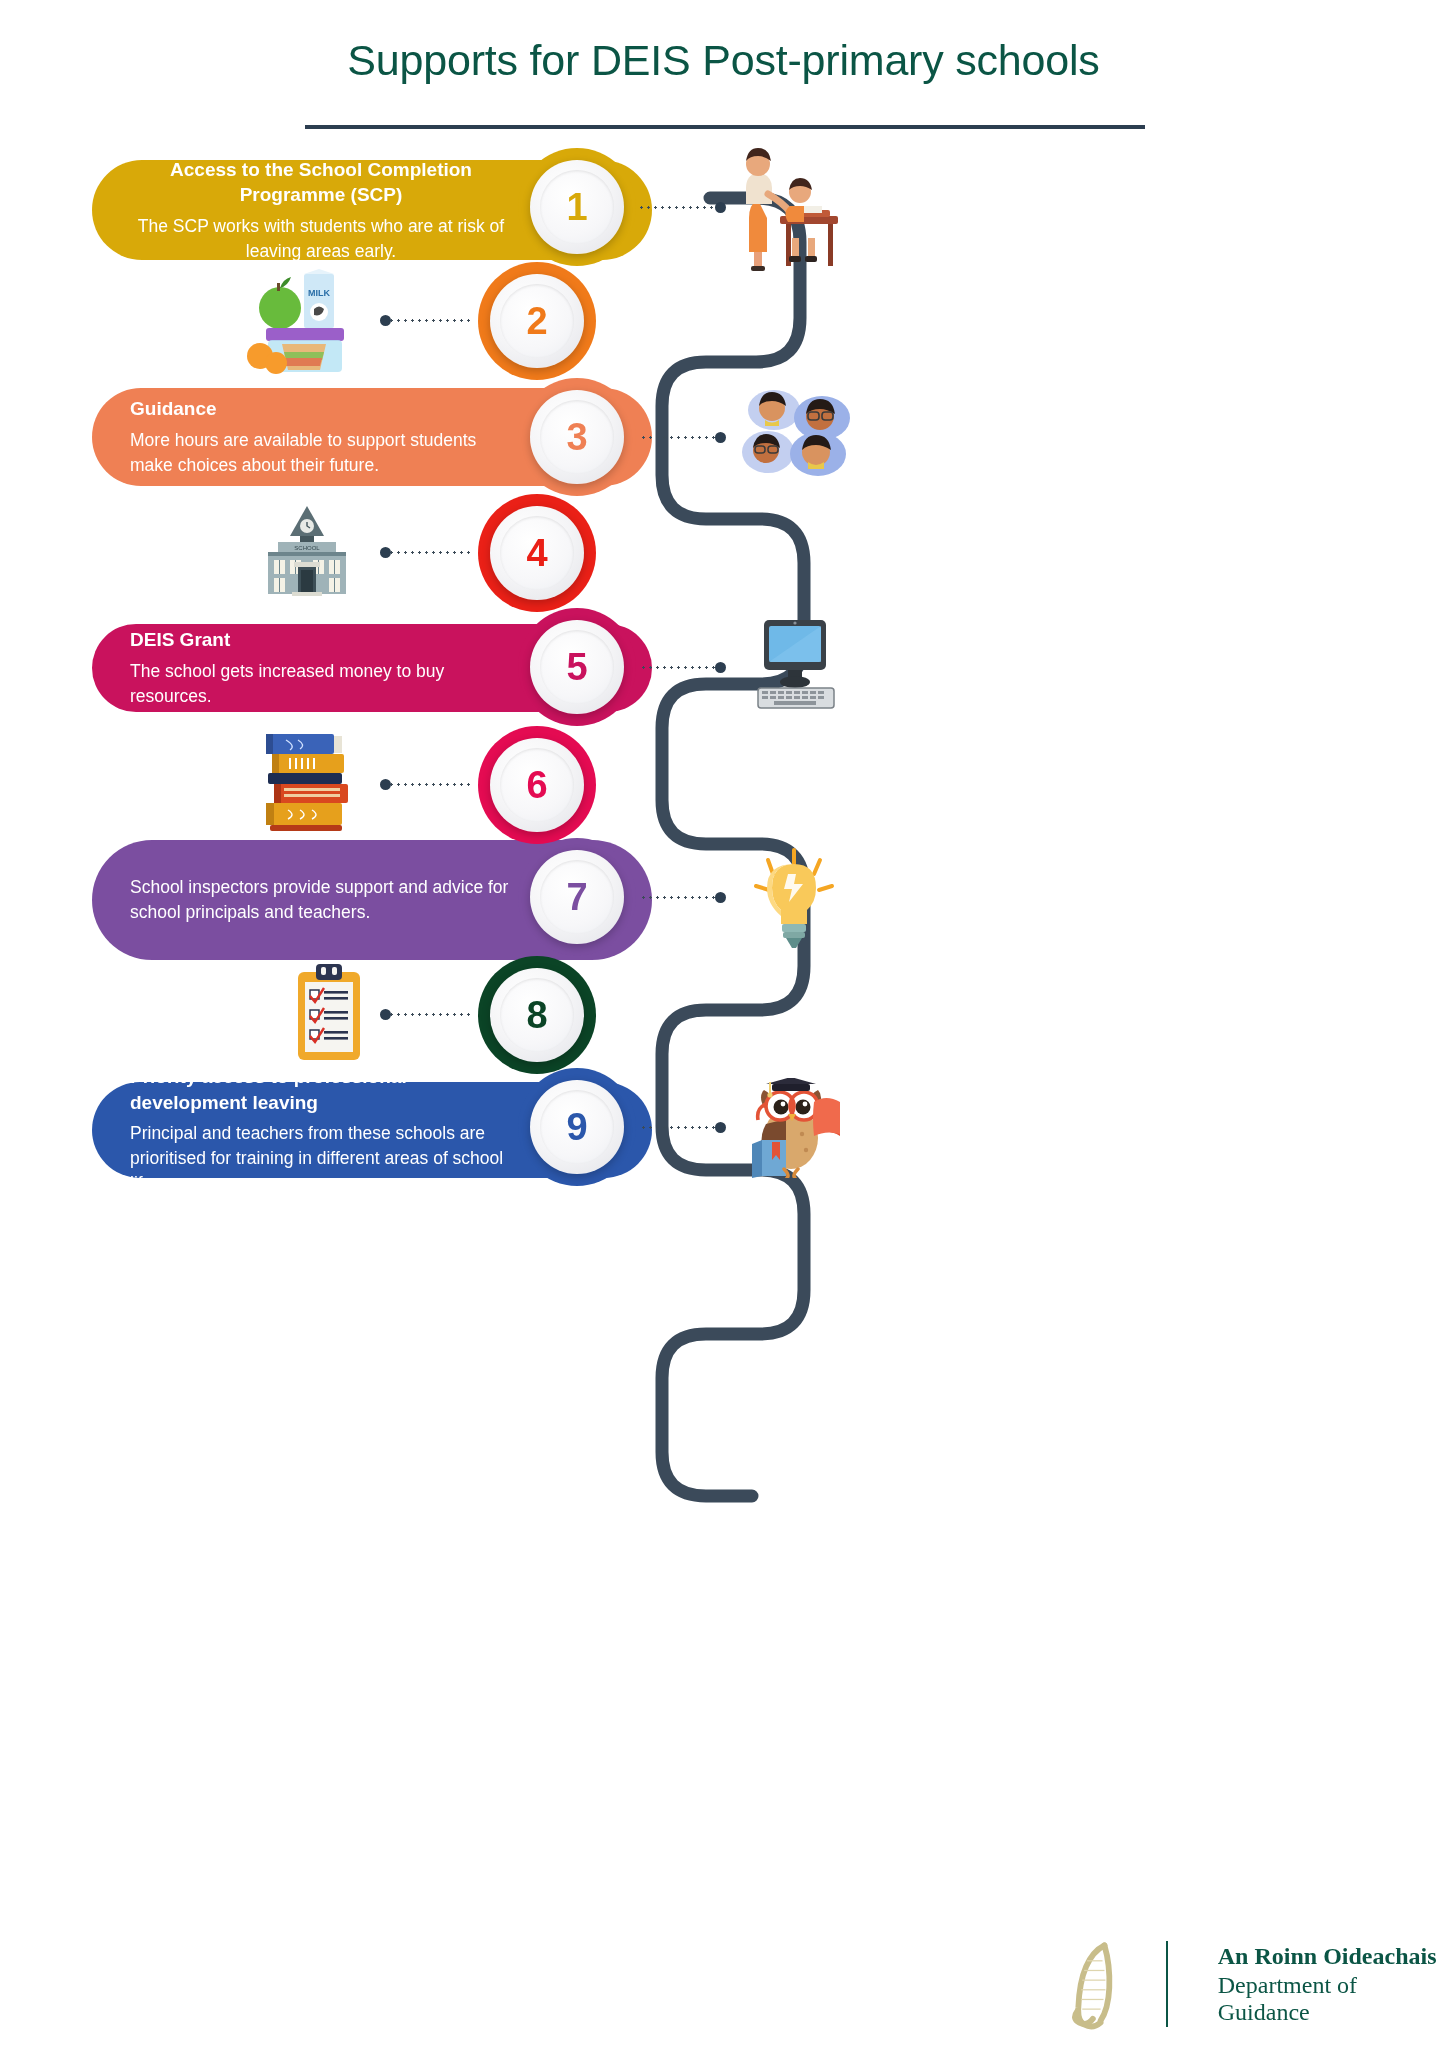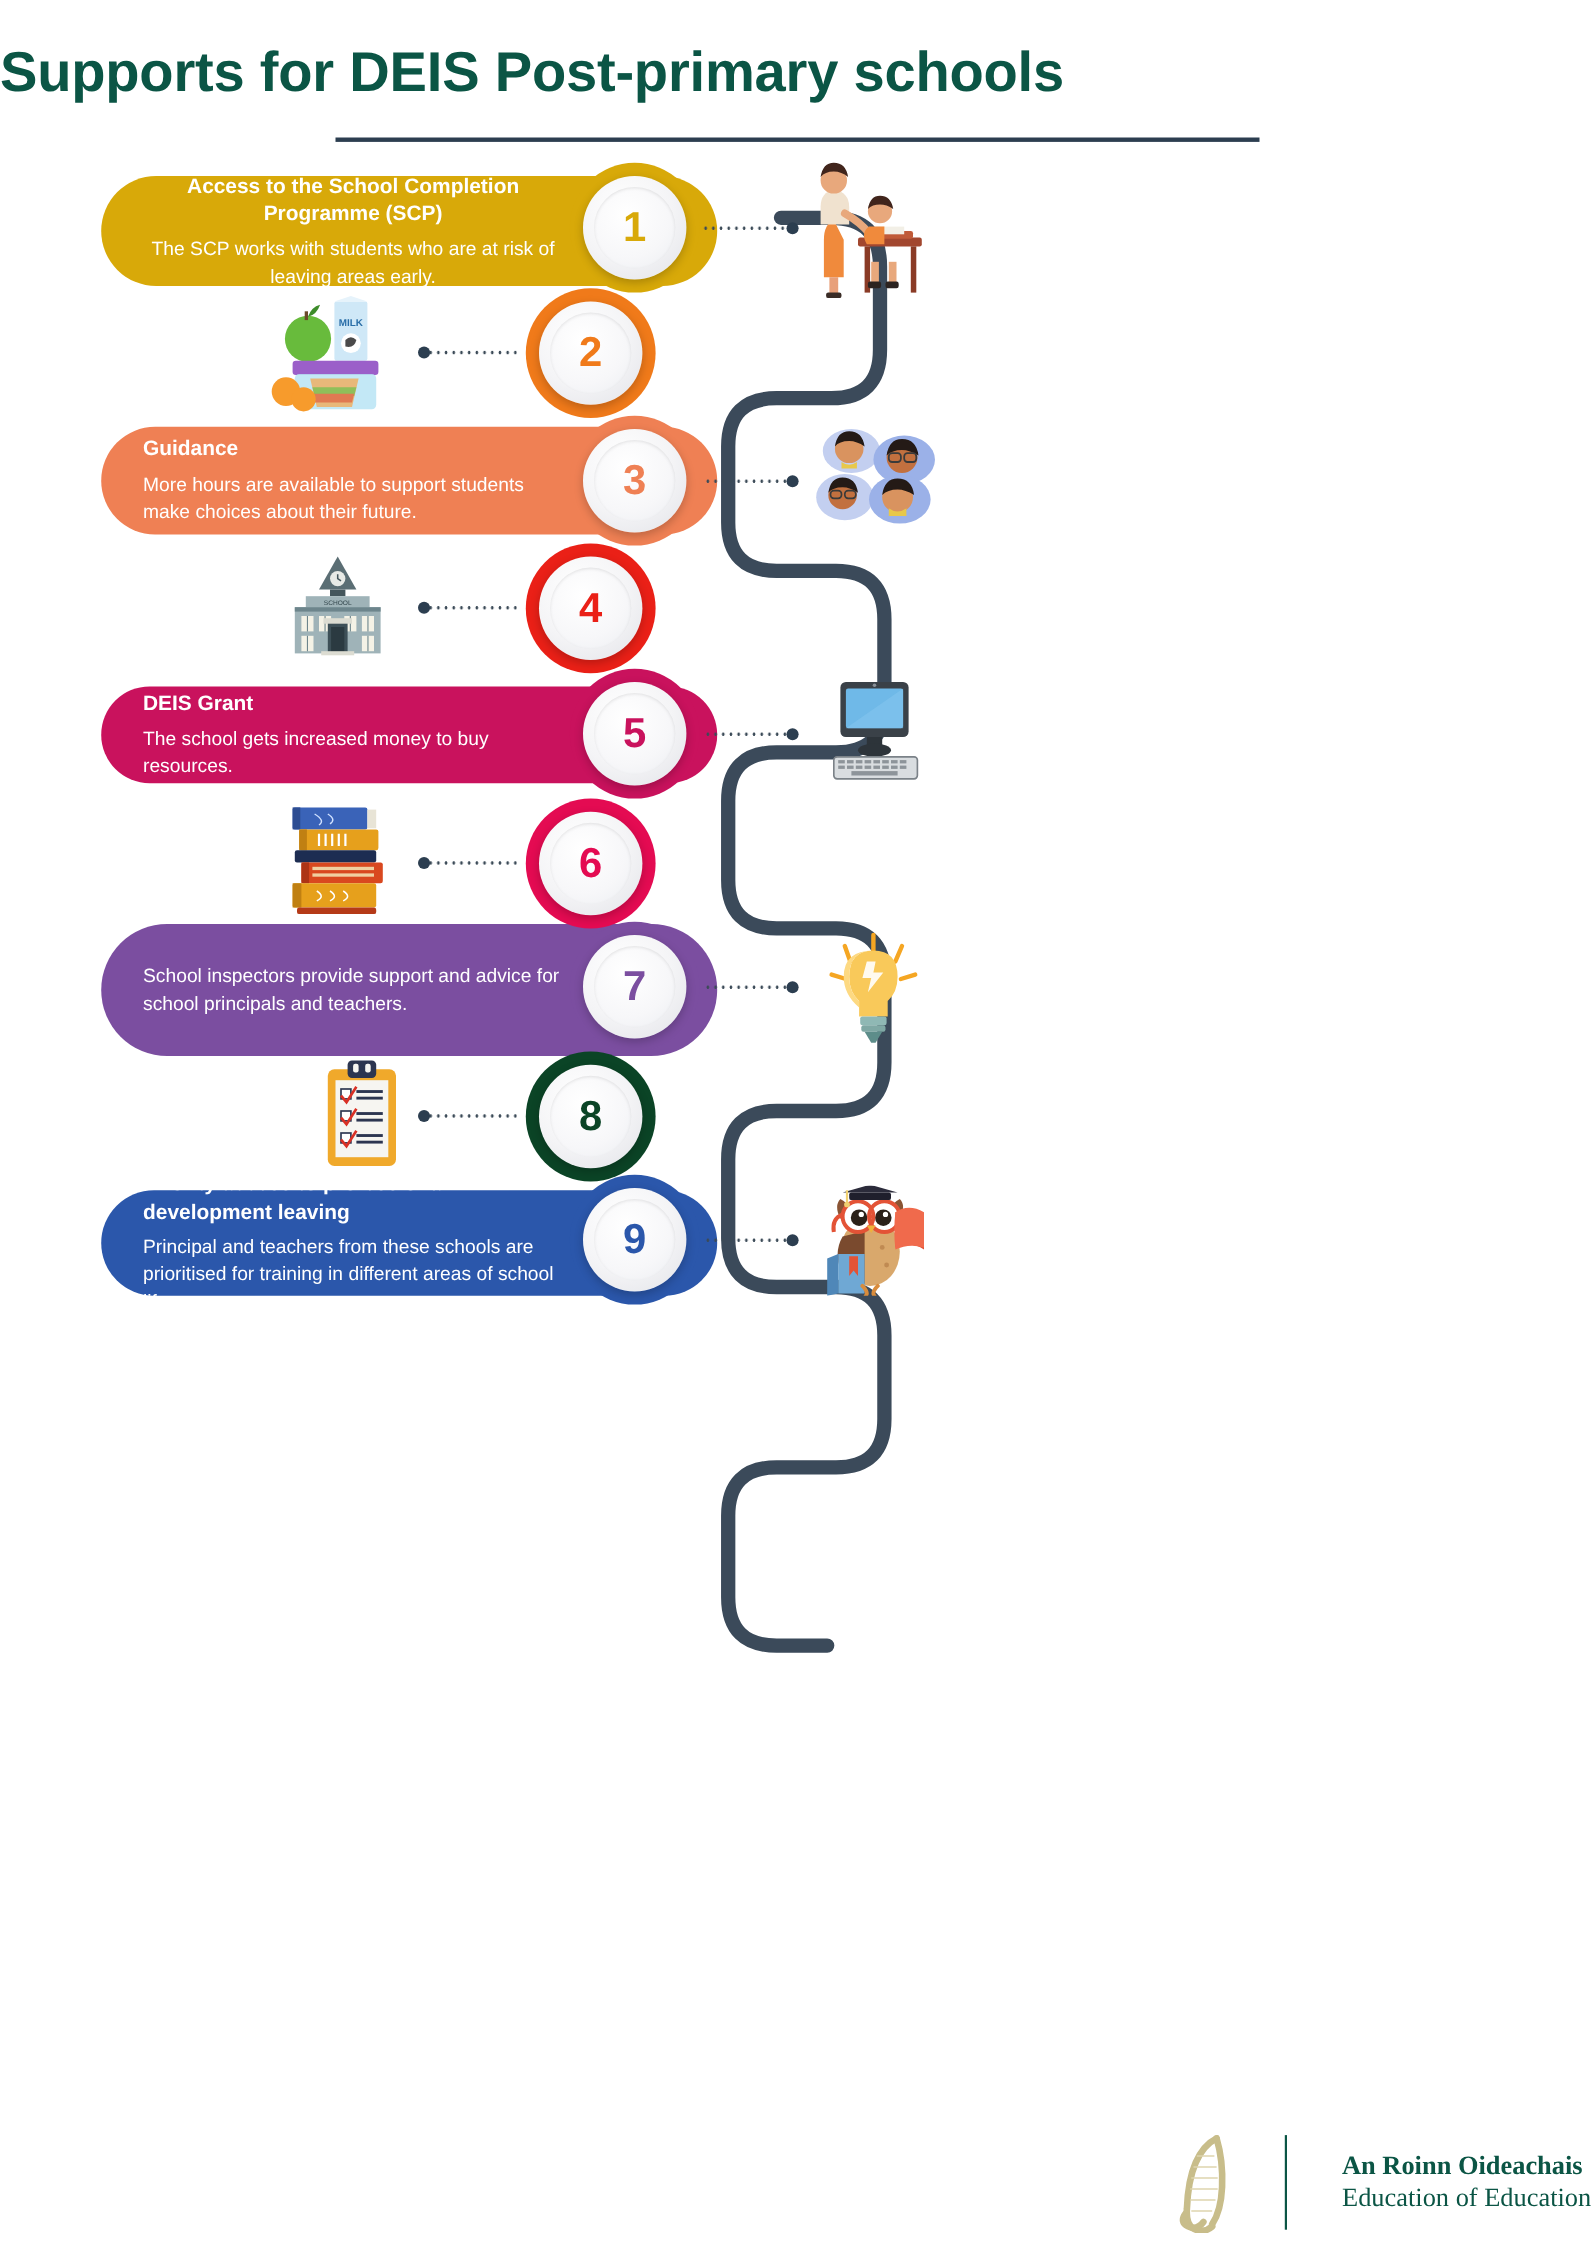"Supports for DEIS Post-primary schools" .title { font-size: 51px -> 43px; font-weight: bold -> normal; text-align: none -> center }
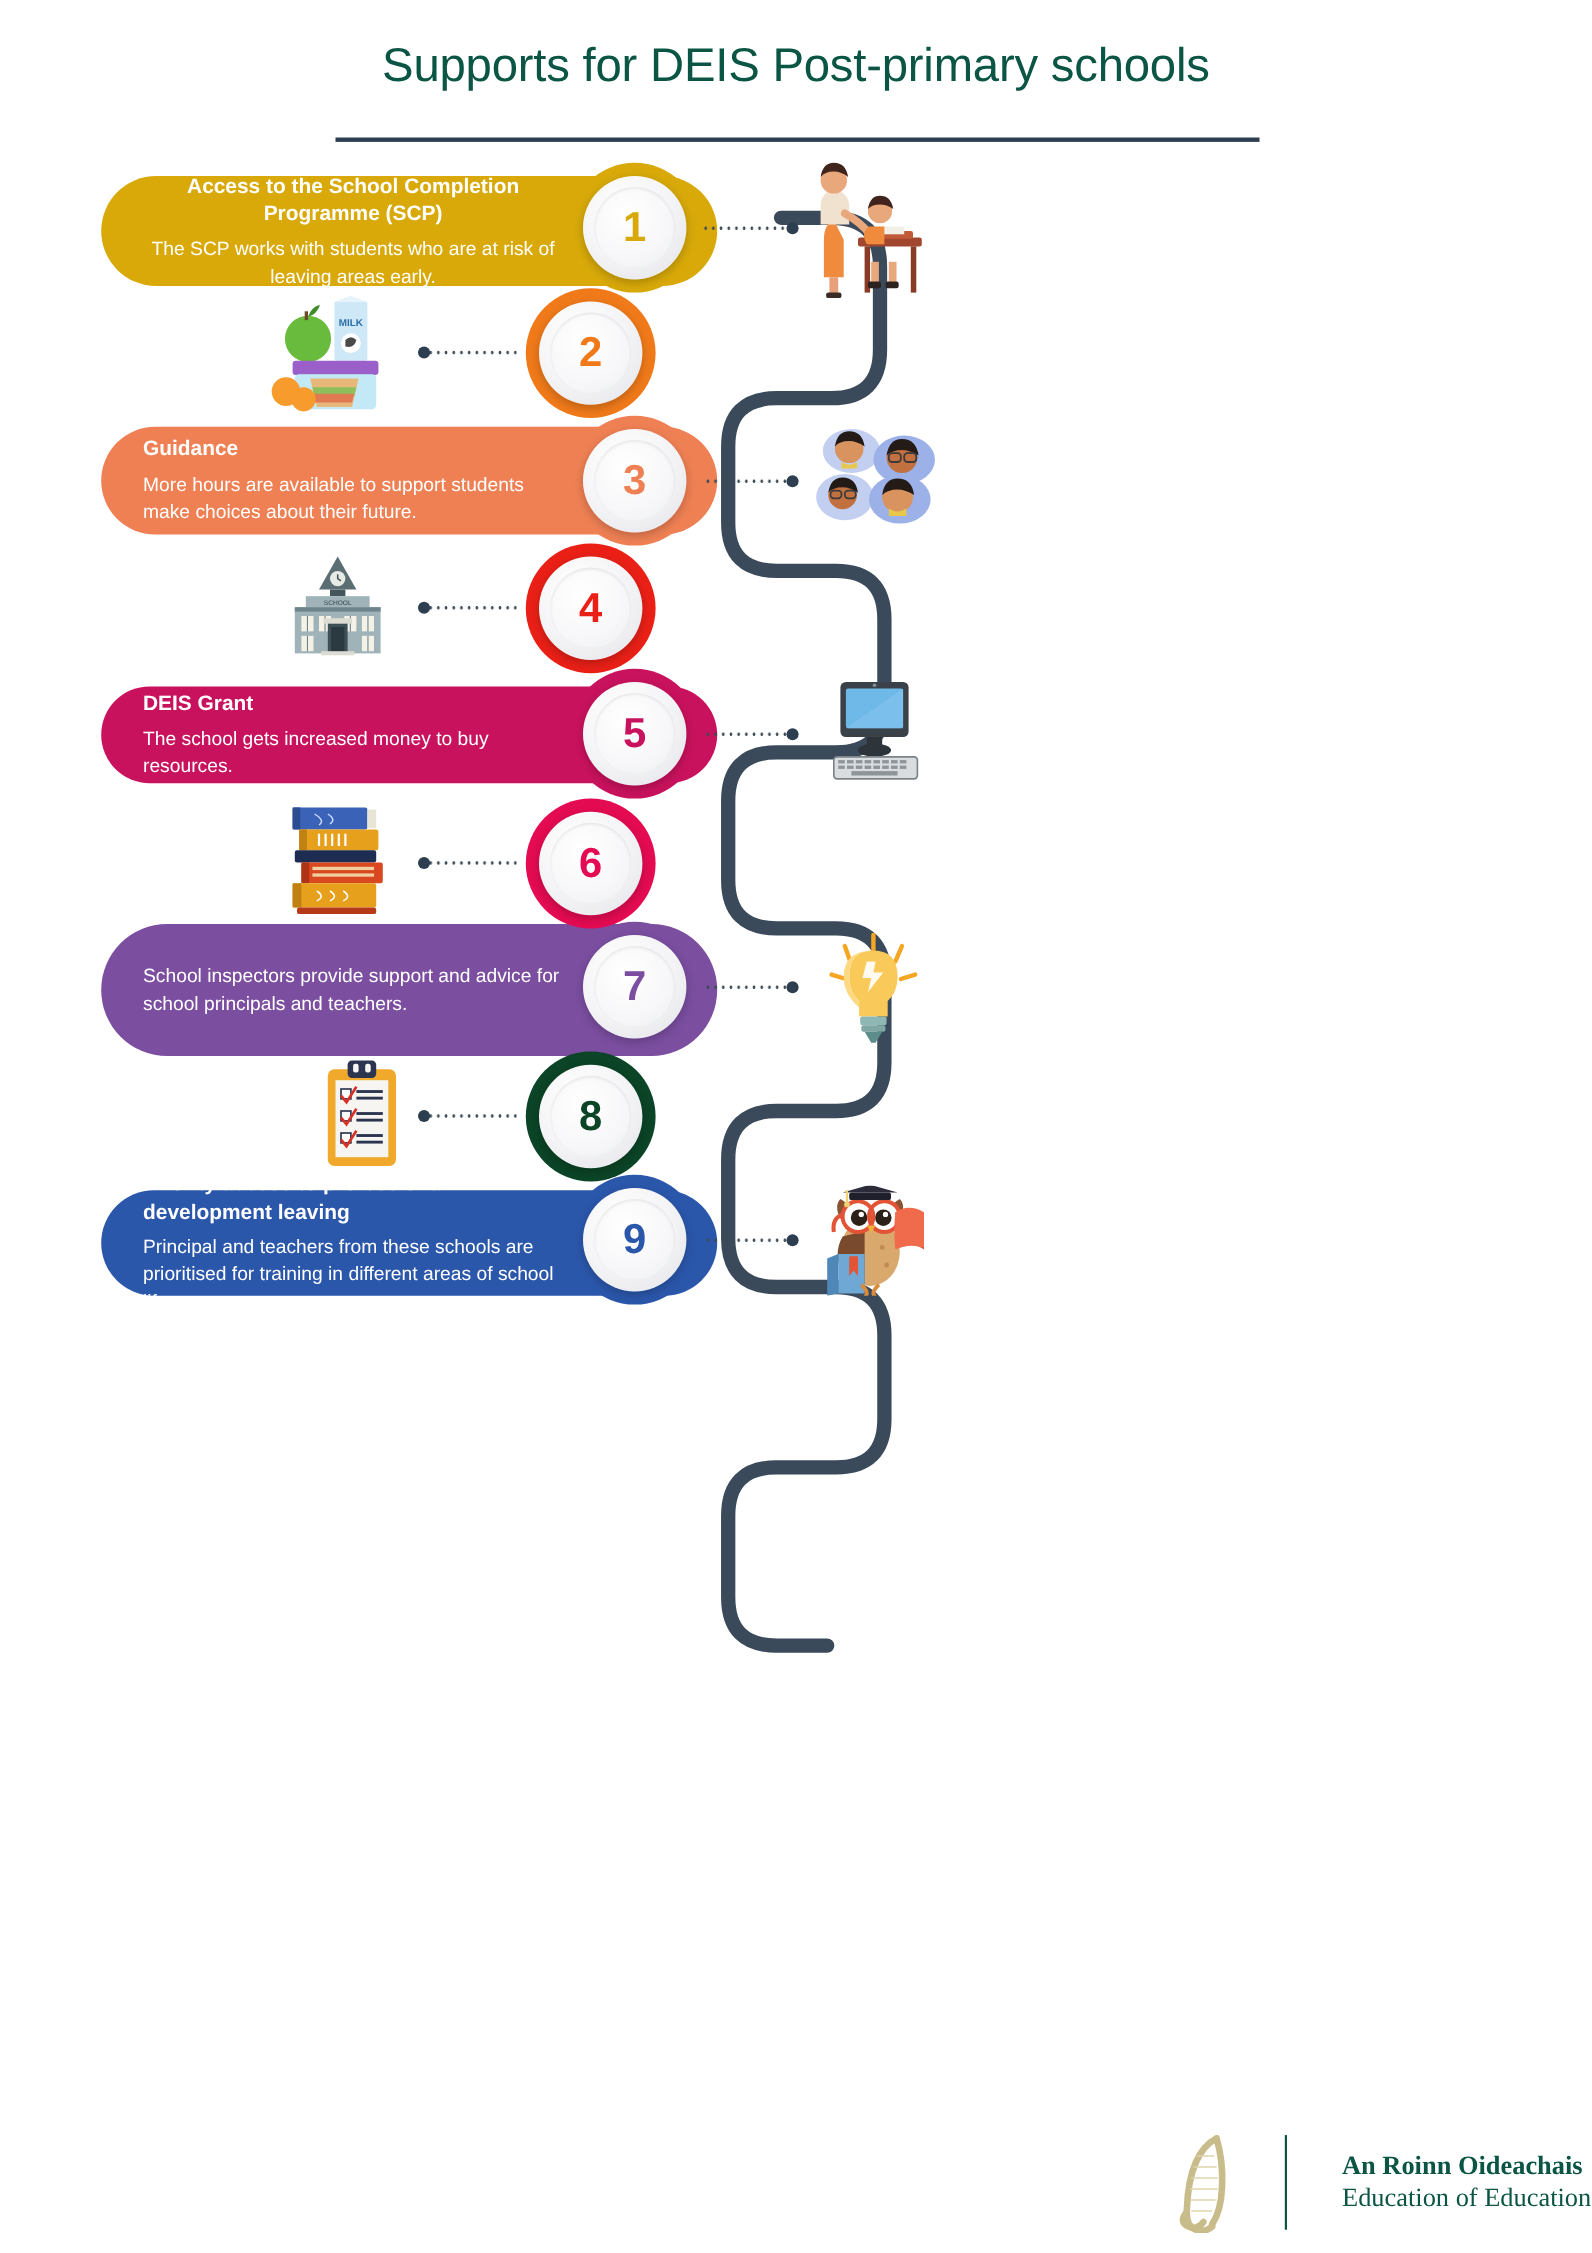"Education of Education" div.footer-text-en { text: Education of Education -> Department of Guidance }
